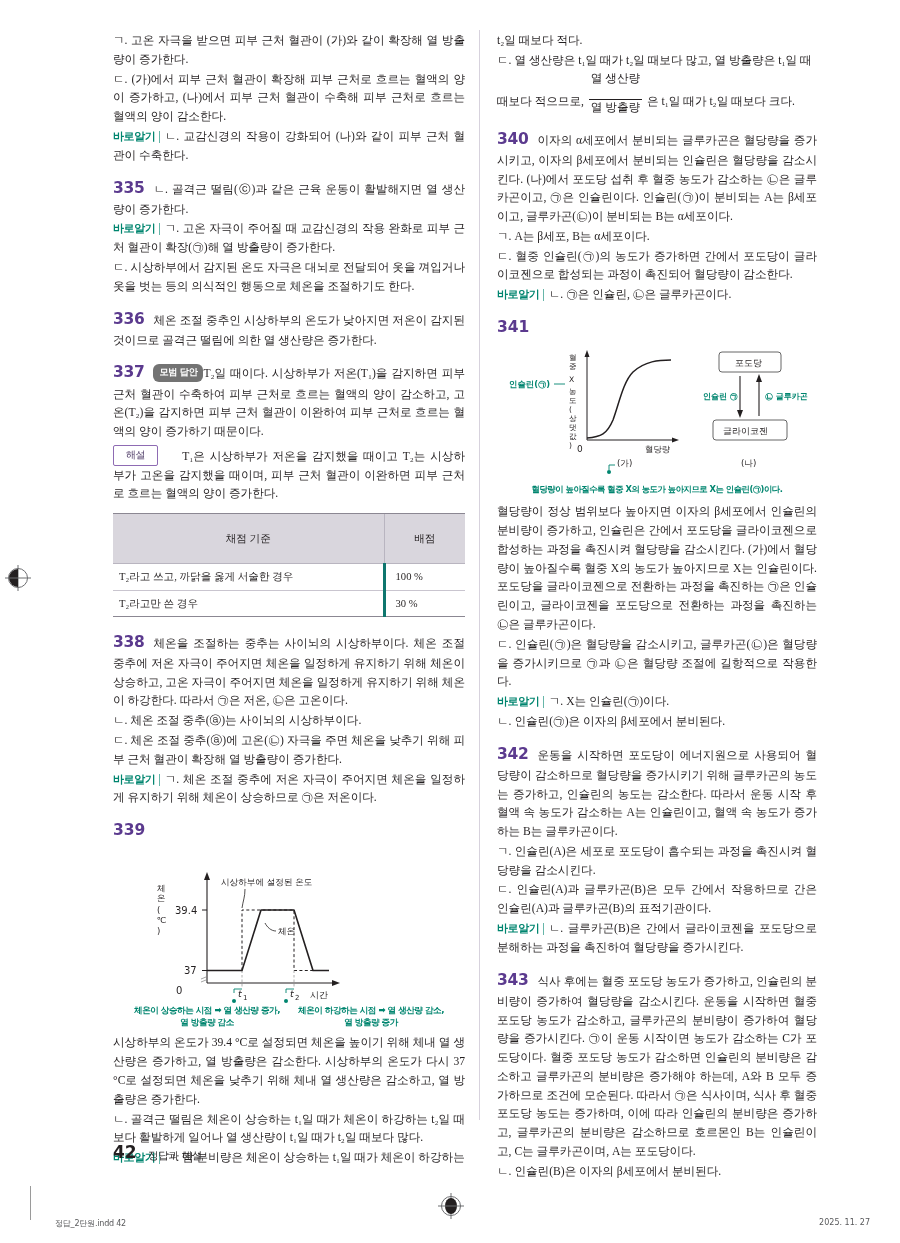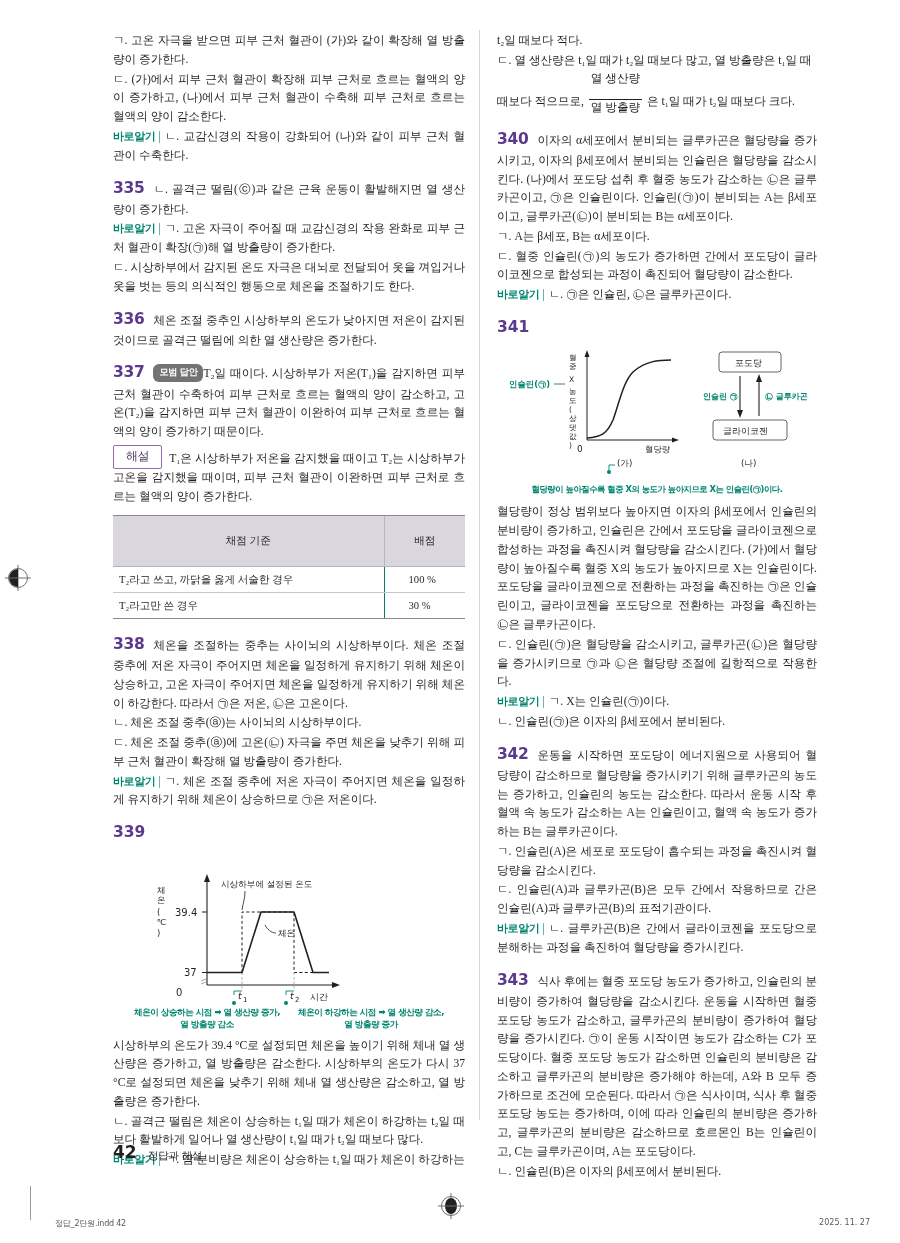"해설" .badge-hint { font-size: 12px -> 10px; margin-right: 7px -> 24px }
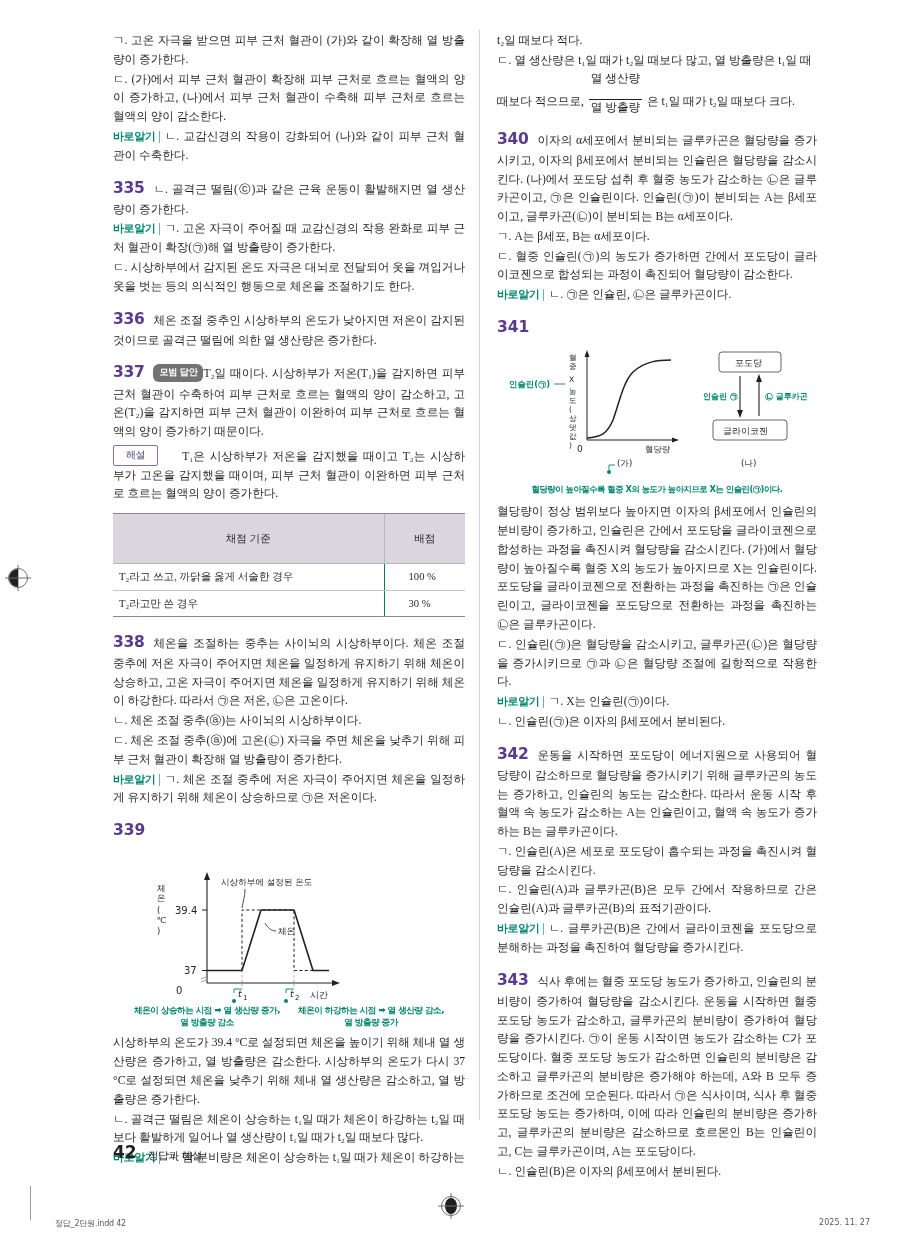"100 %" .score-table td.pts { border-left: 1px solid #0f766e -> 3px solid #0f766e; padding-left: 24px -> 10px }
